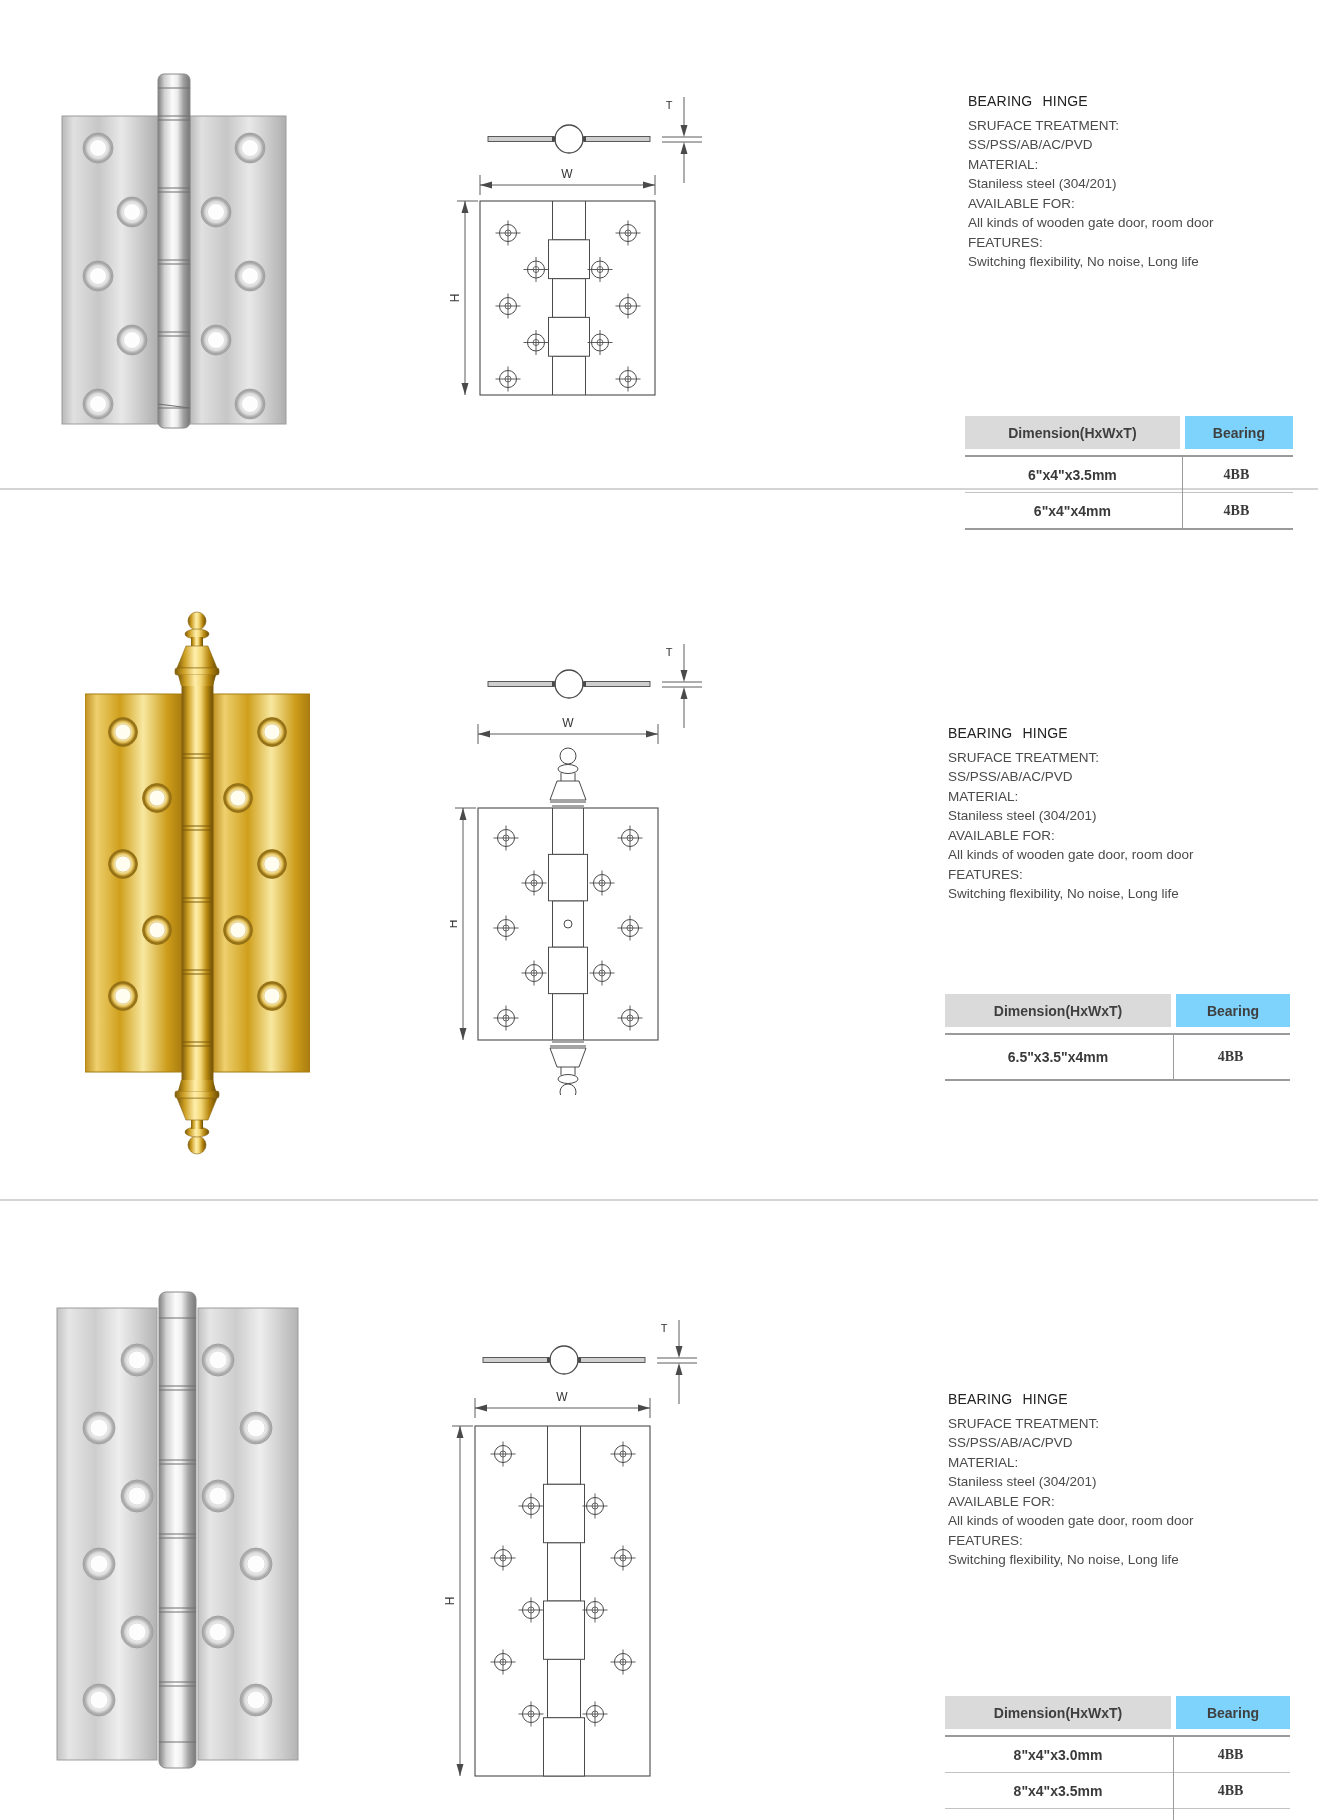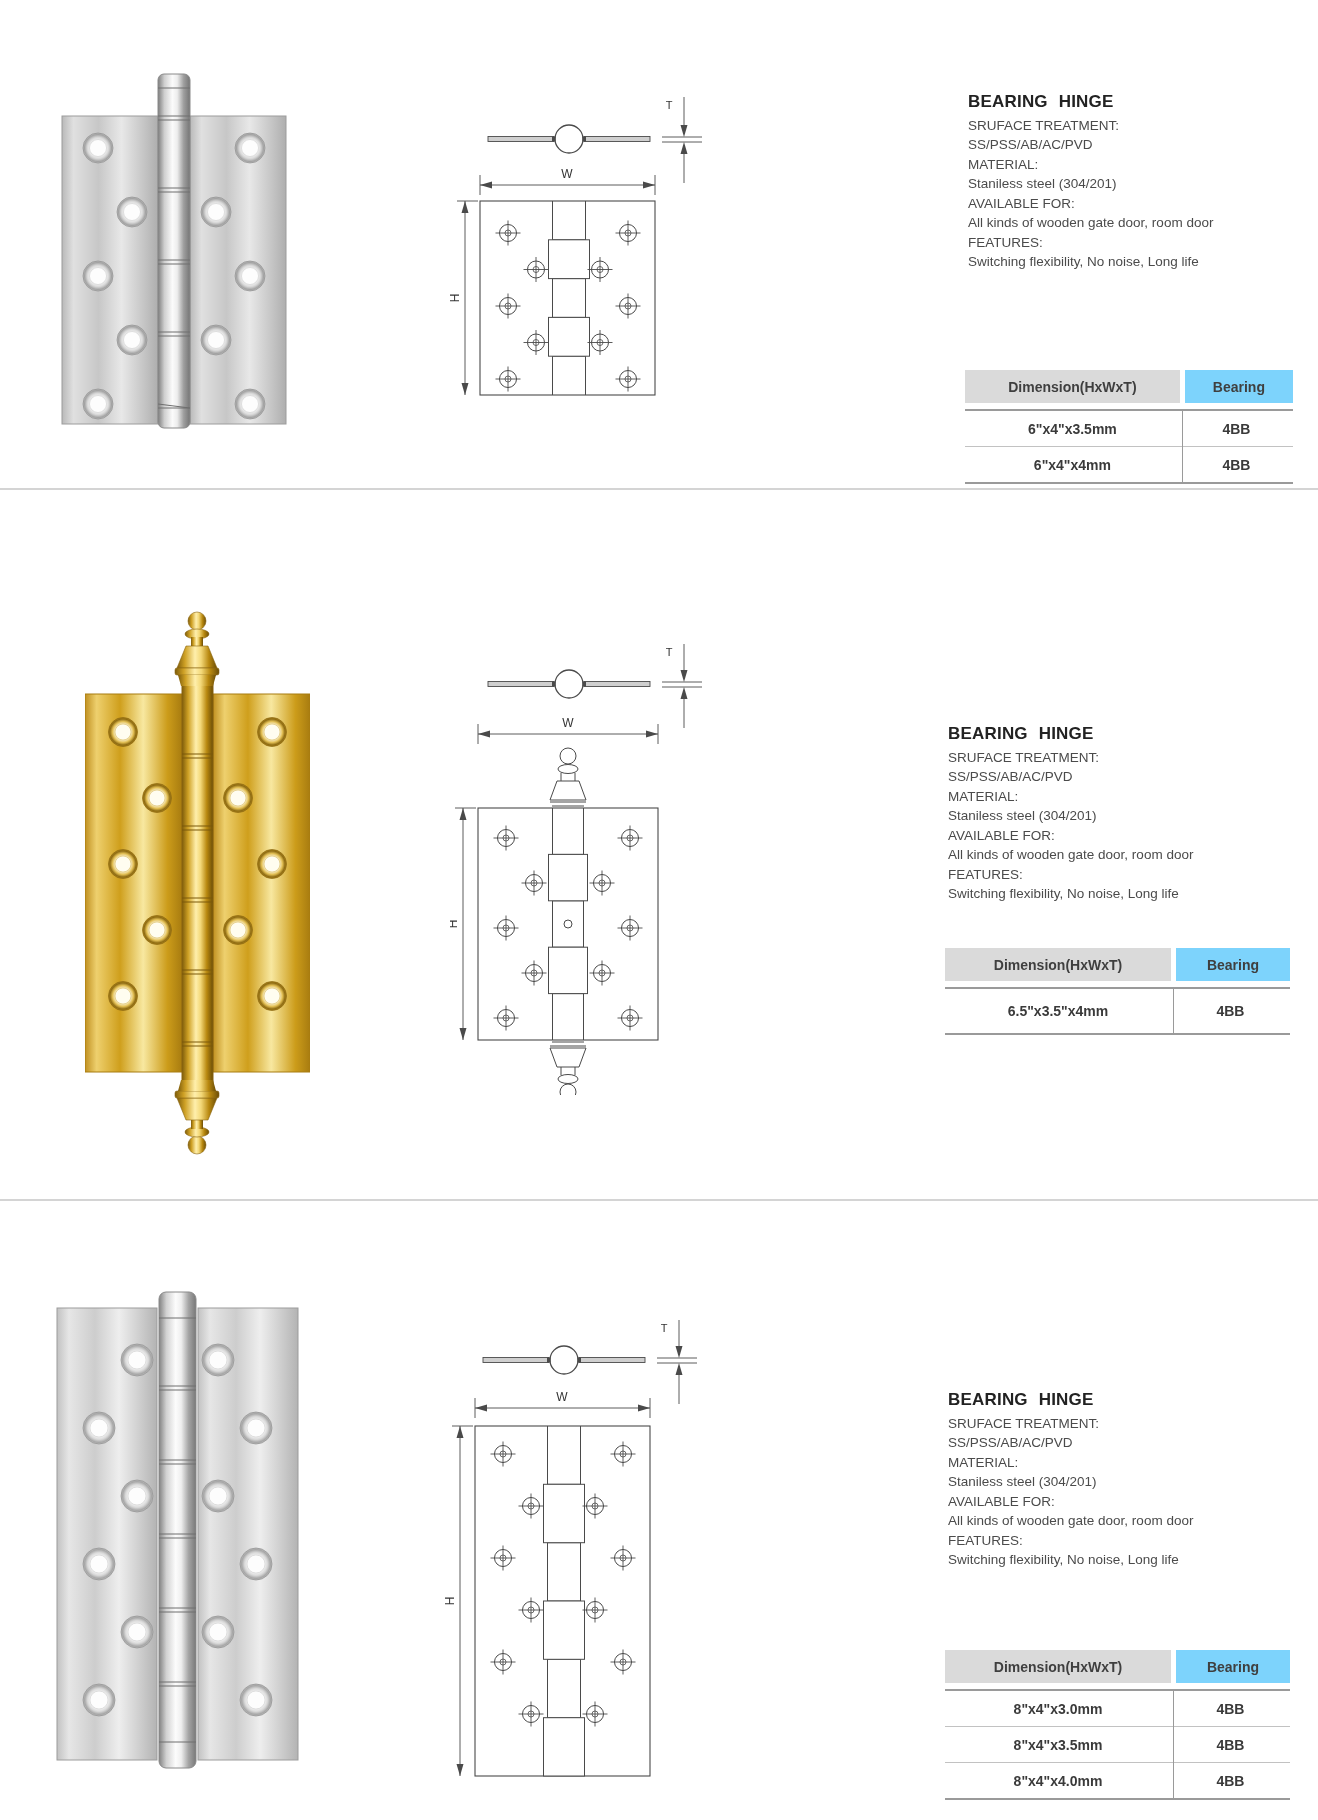"BEARING HINGE" .info-title { font-size: 17px -> 14px; font-weight: bold -> normal }
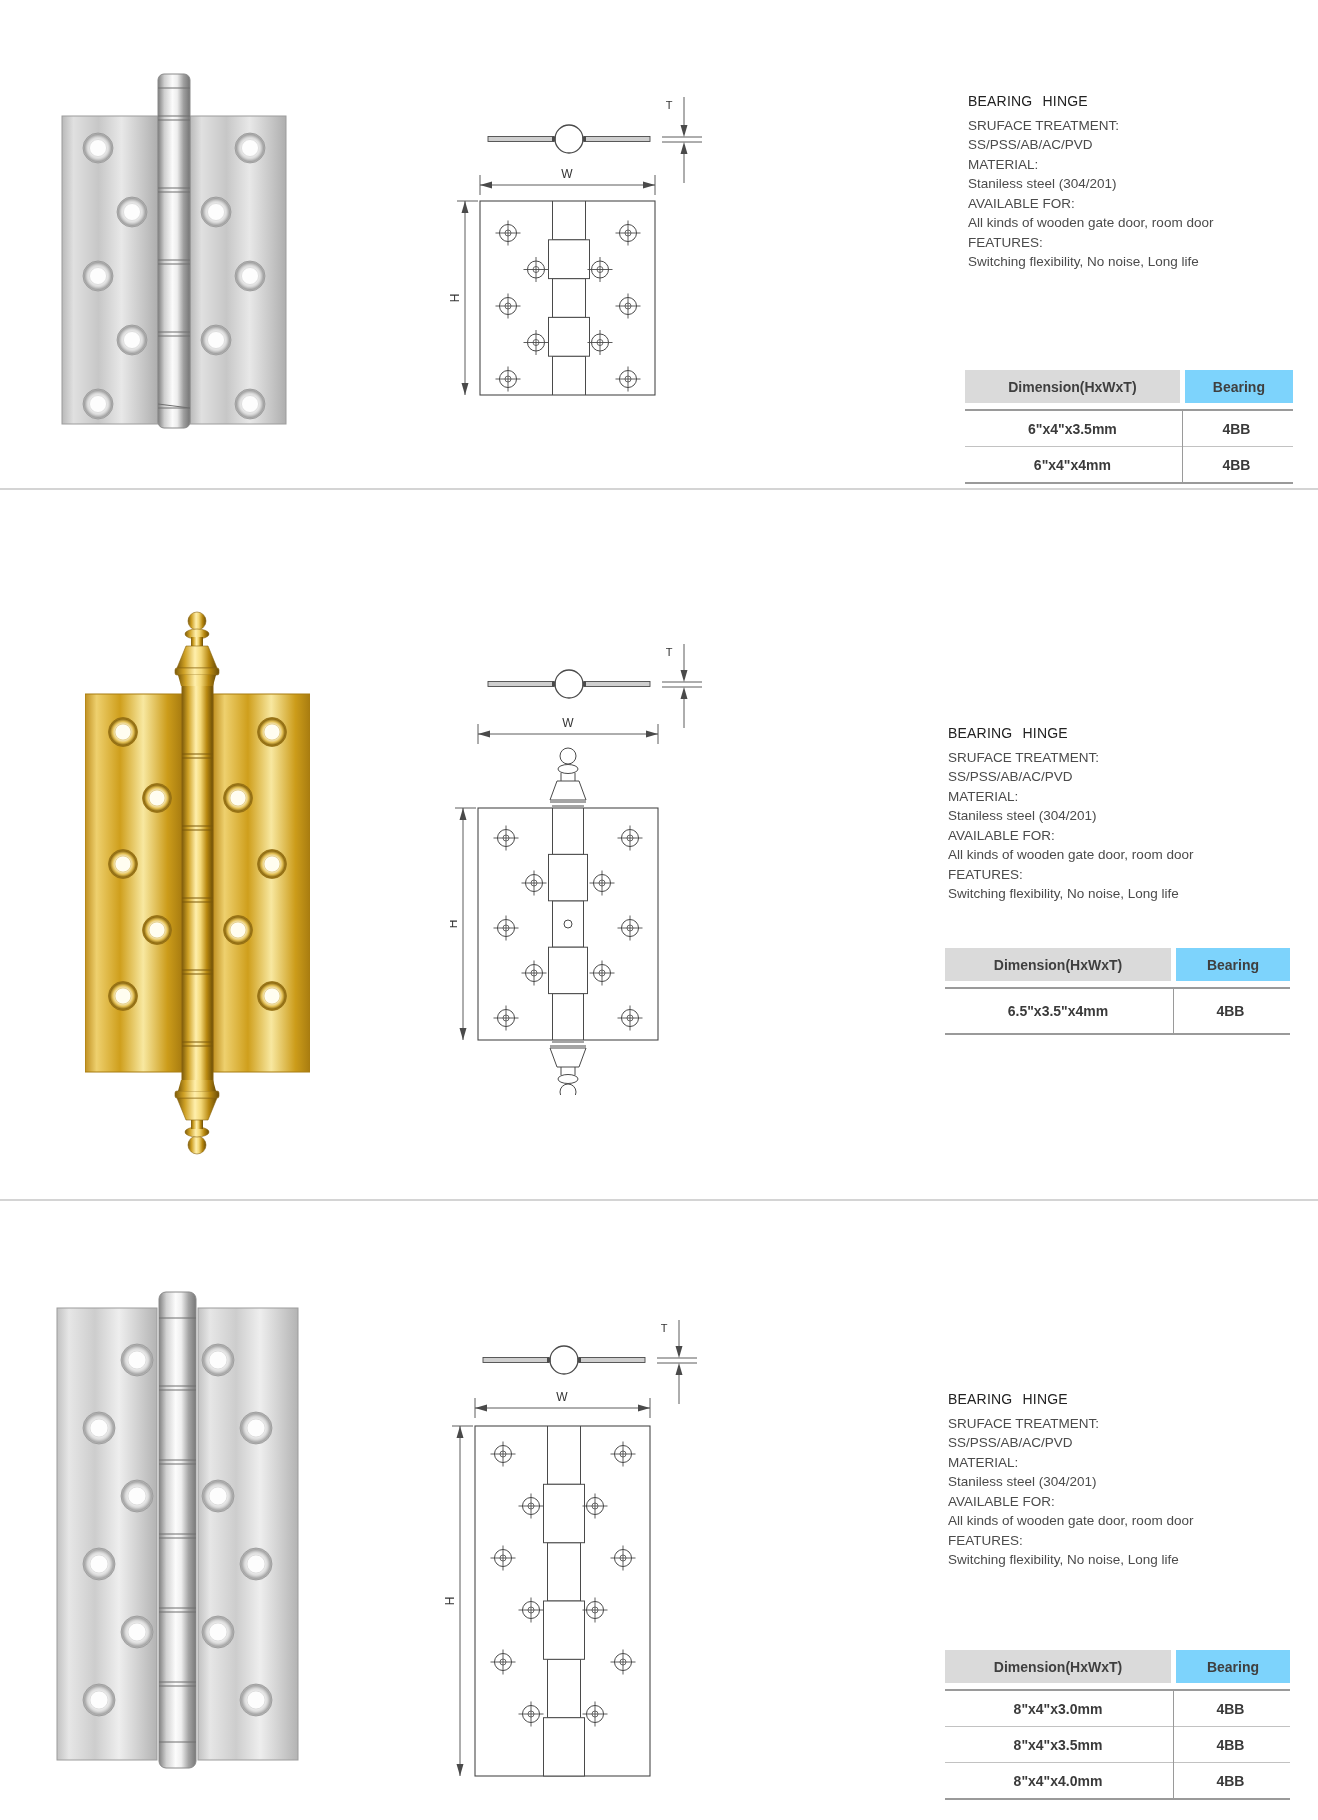"Dimension(HxWxT)" .th-row { margin-top: none -> 46px }
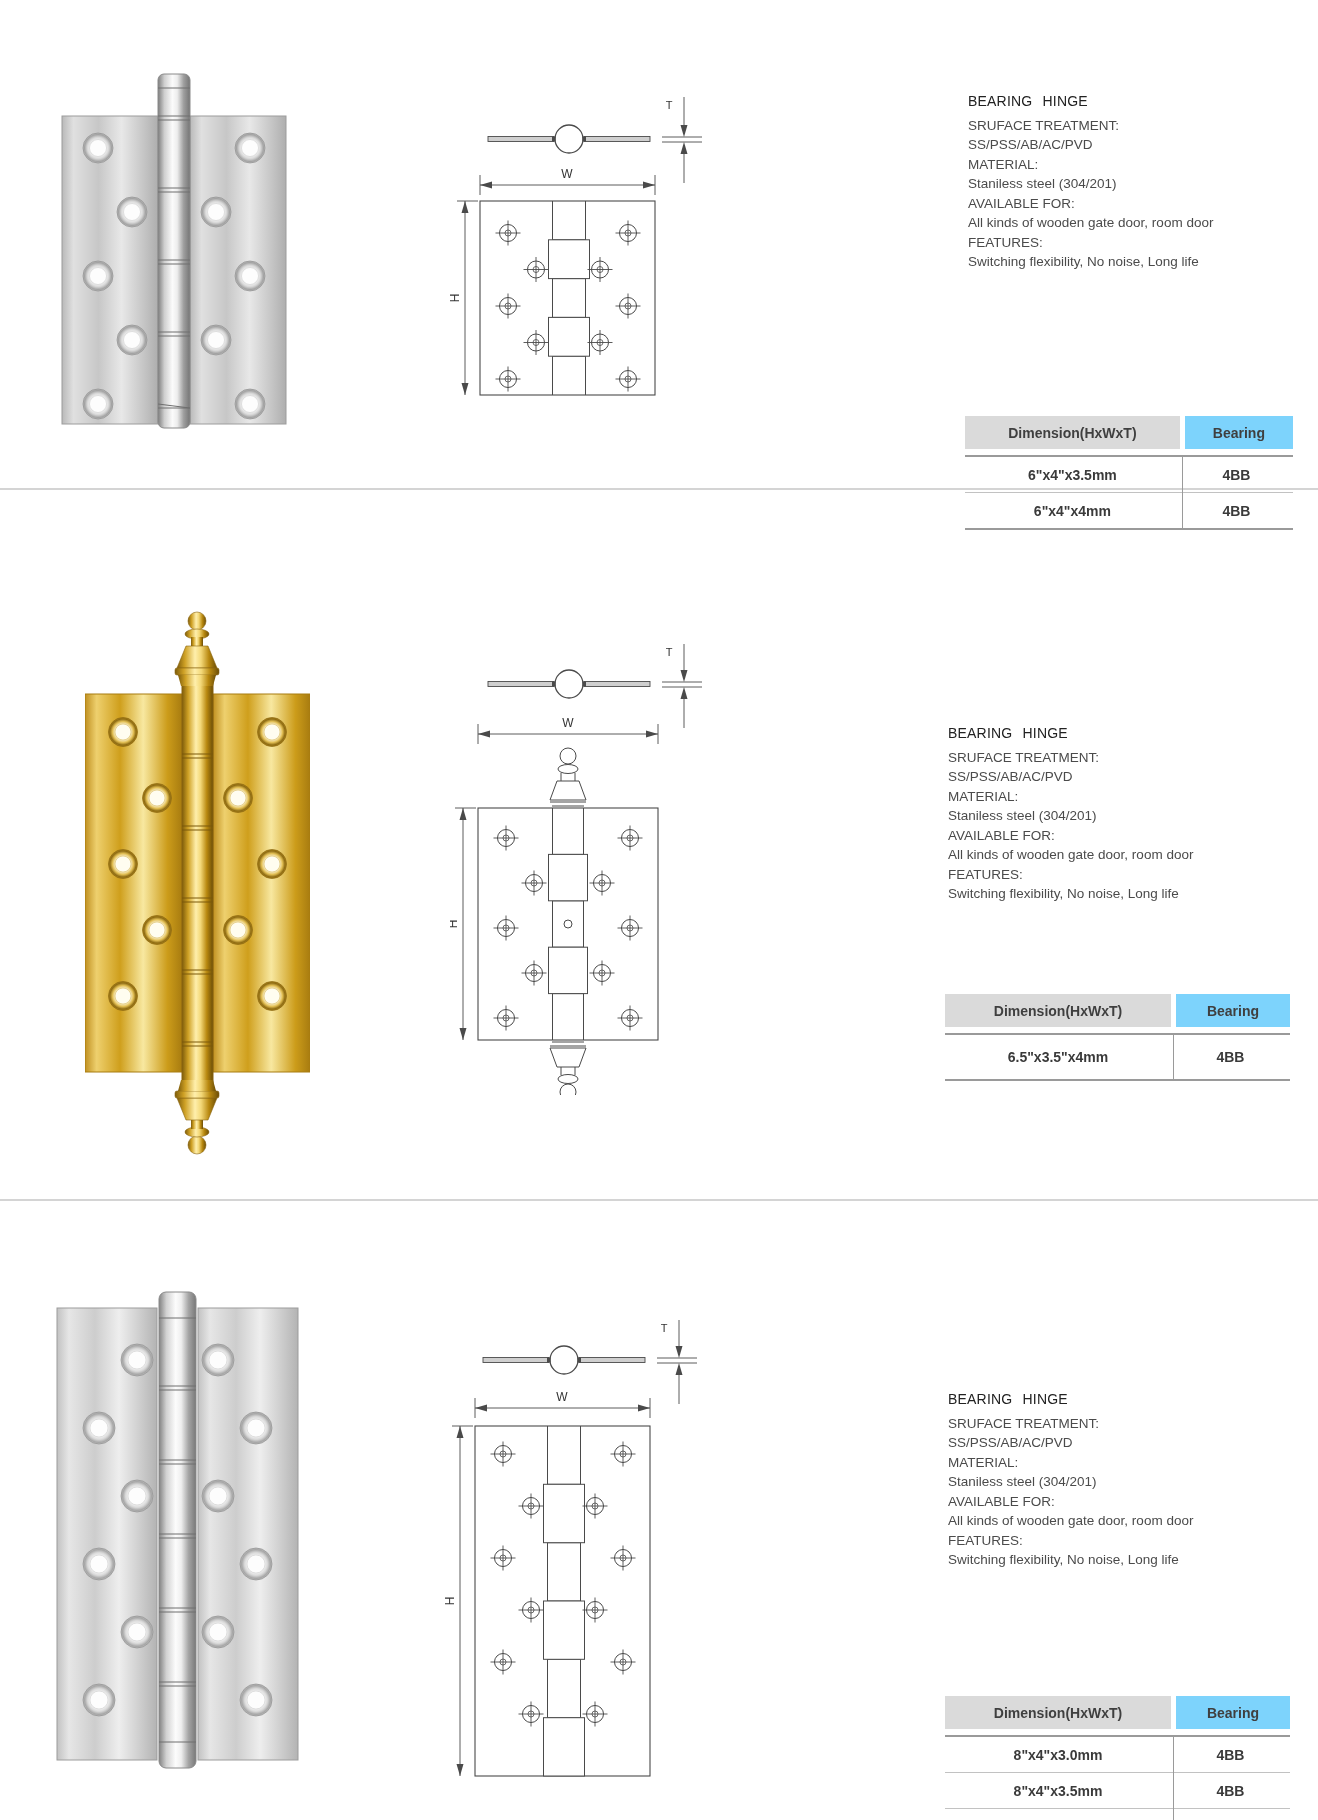"4BB" .td-bear { font-family: none -> Liberation Serif, serif }
